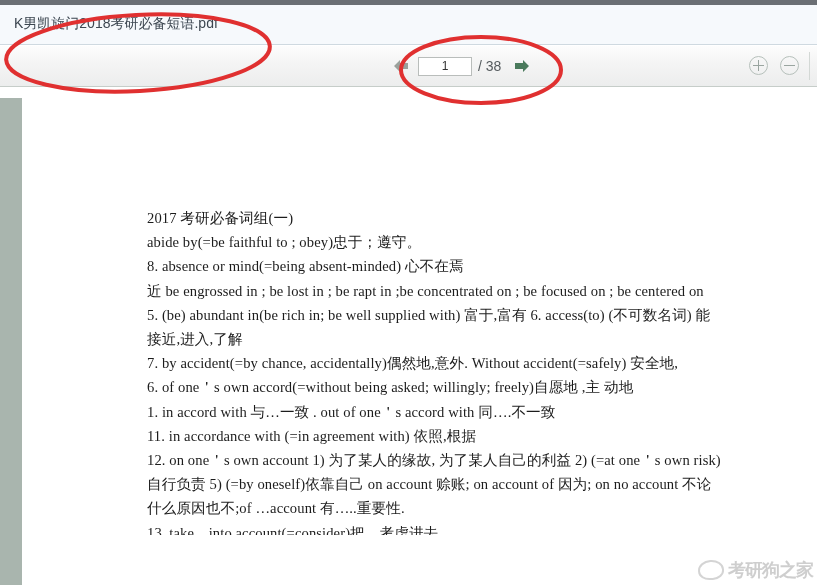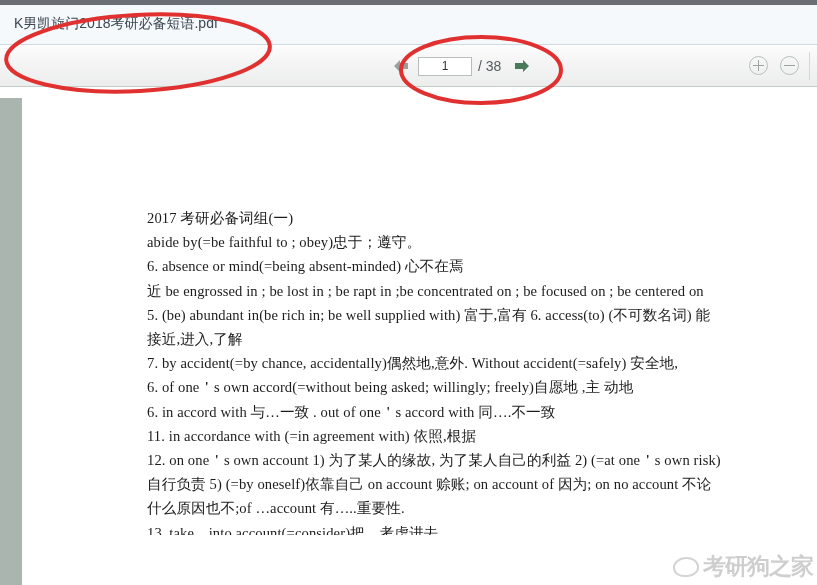"6. absence or mind(=being absent-minded)" div.doc-line { text: 6 -> 8 }
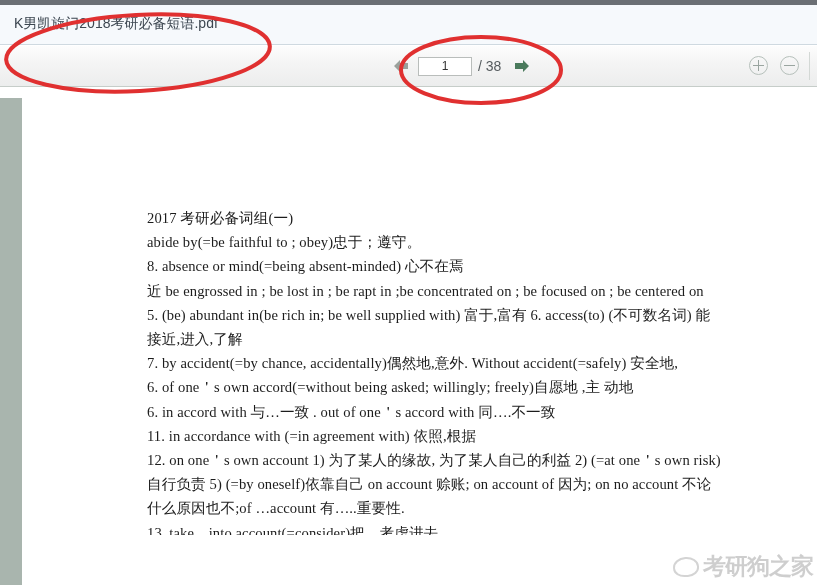"6. in accord with 与…一致" div.doc-line { text: 6 -> 1 }
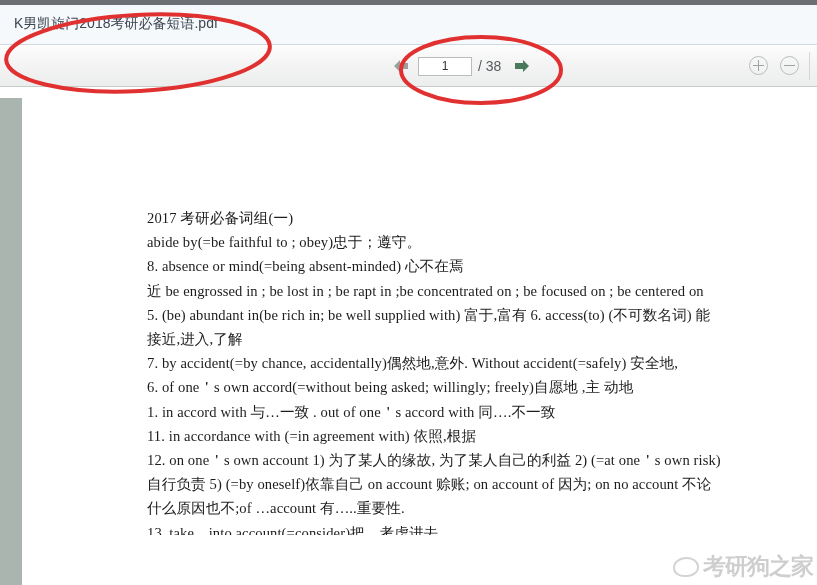"考研狗之家" .wm-text { font-size: 23px -> 18px }
